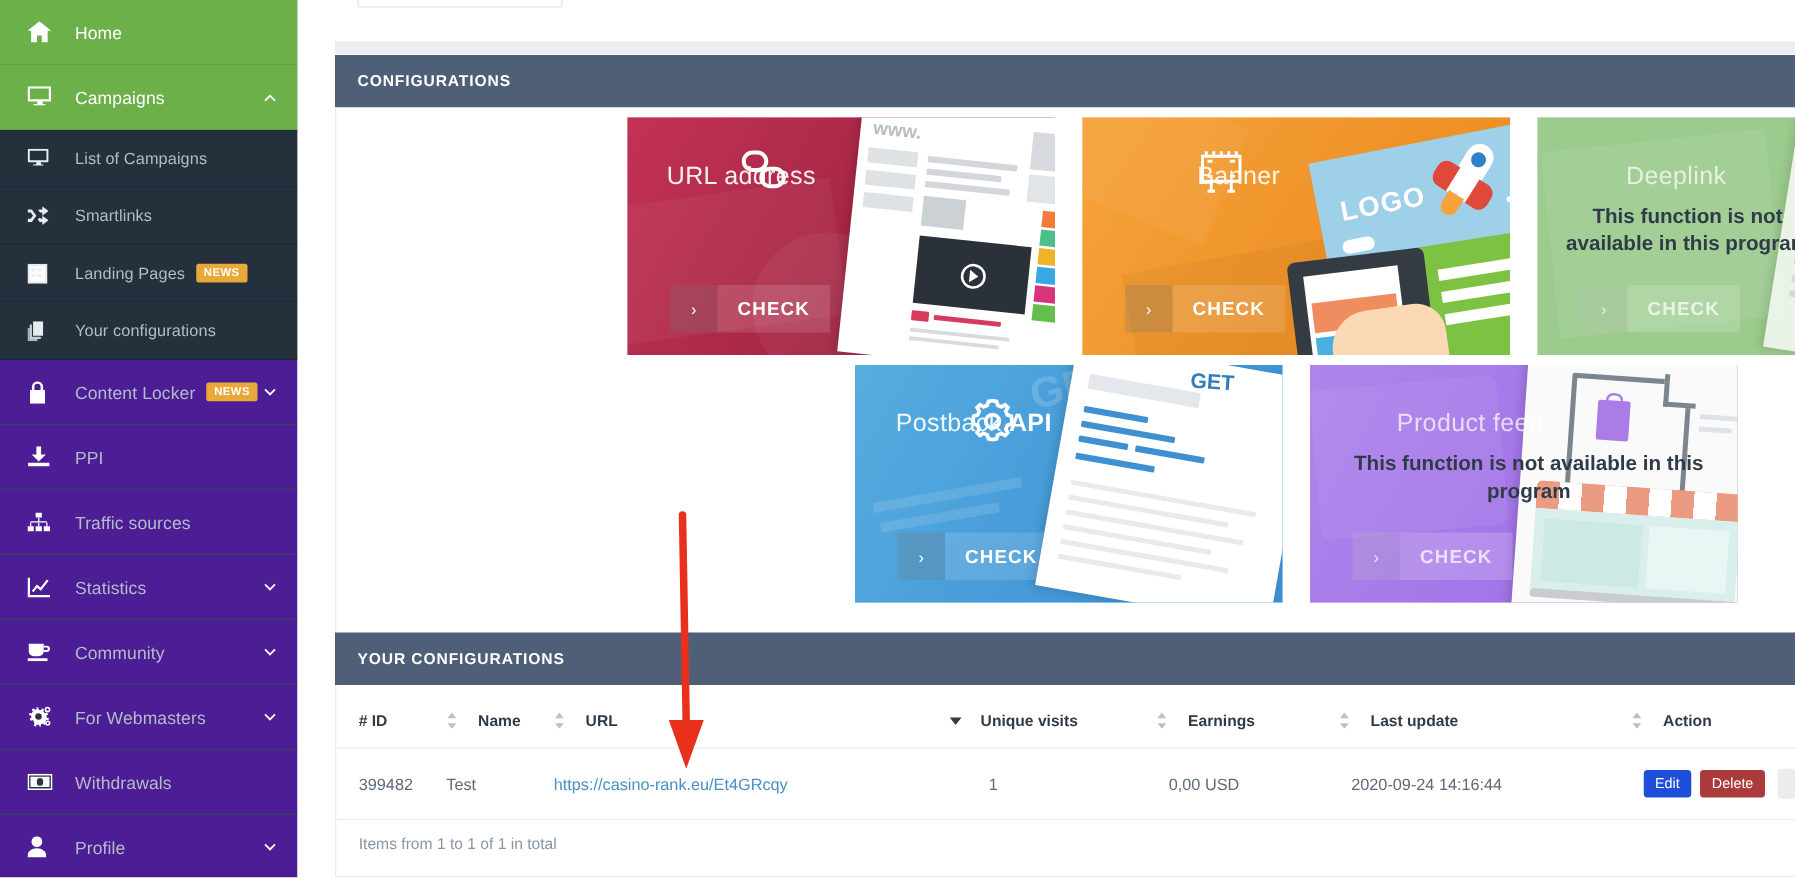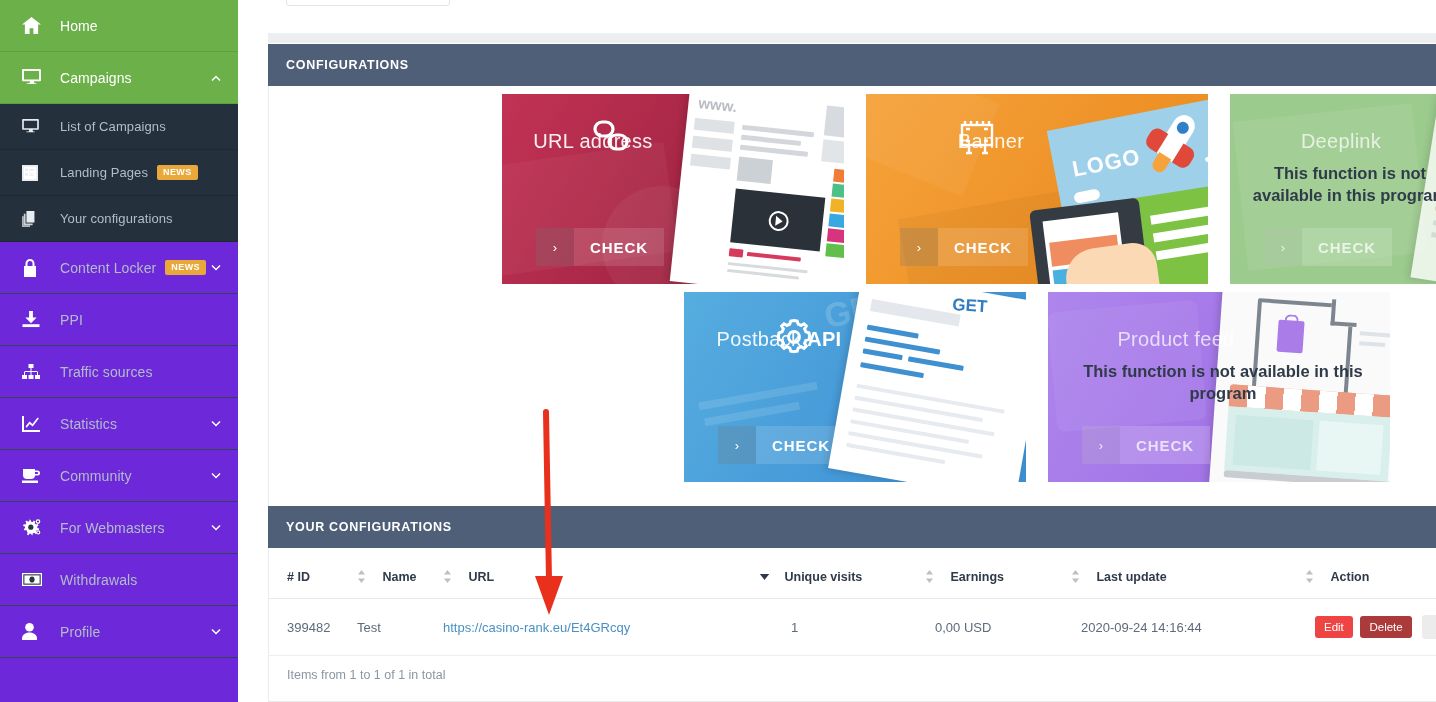"Home" #sidebar { background: #6d28d9 -> #4c1d95 }
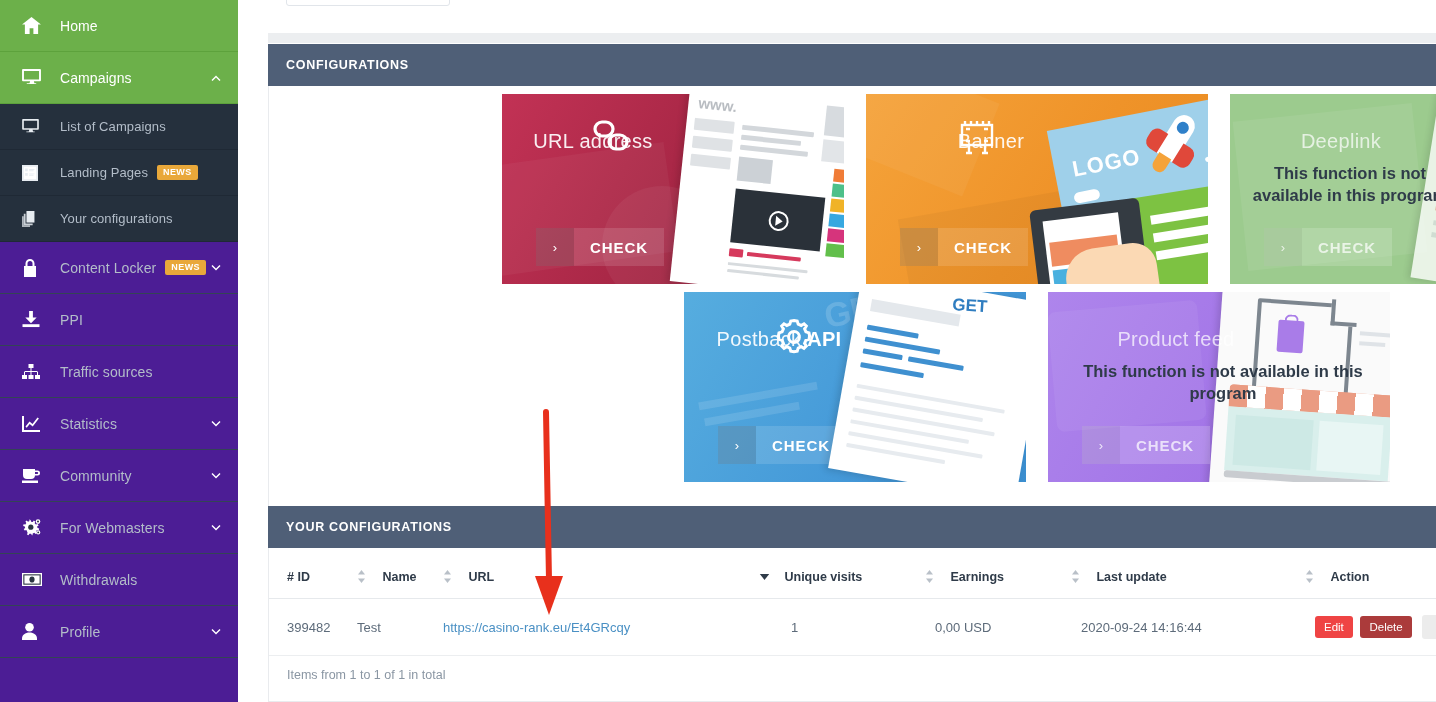"Smartlinks" div.side-item { html: none -> <div> <span> <svg> <path></path> </svg> </span> <span>Smartlinks</span> </div> }
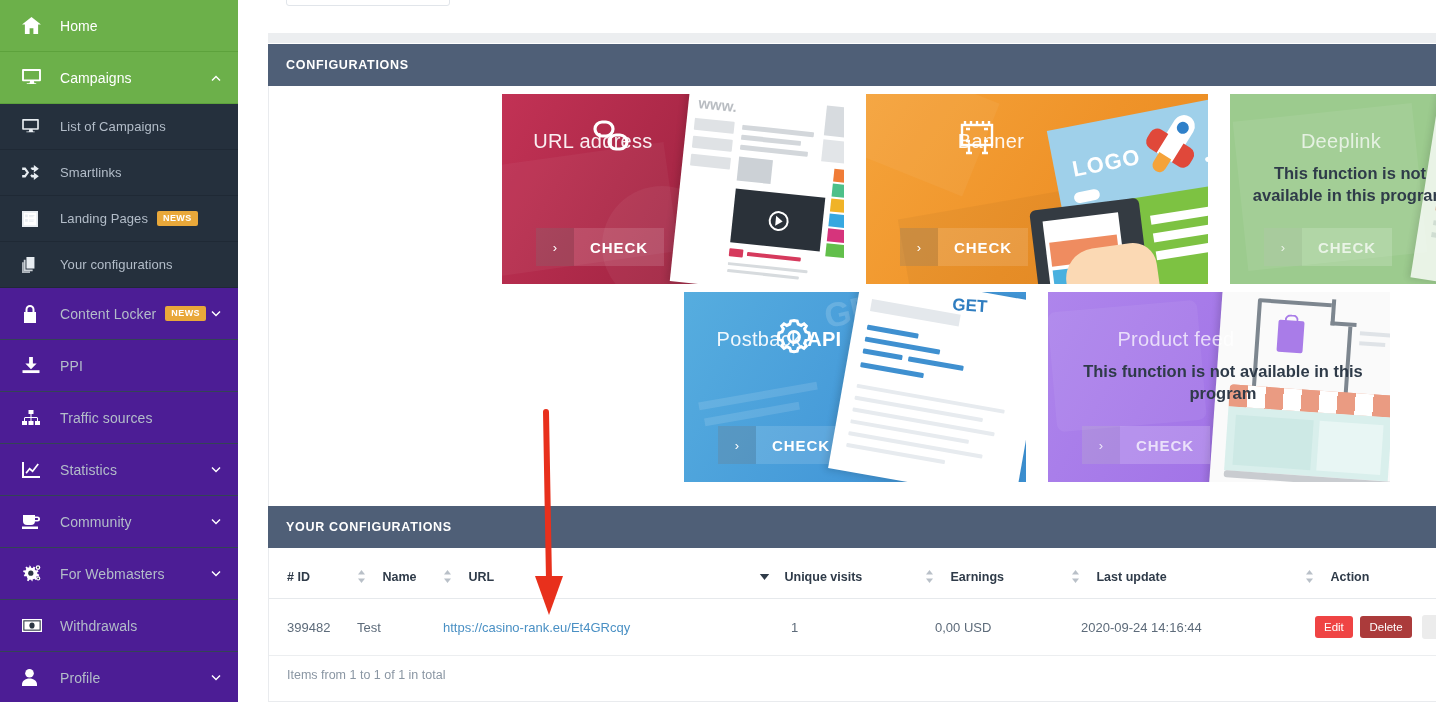"Edit" .btn-edit { background: #ef4444 -> #1d4ed8 }
